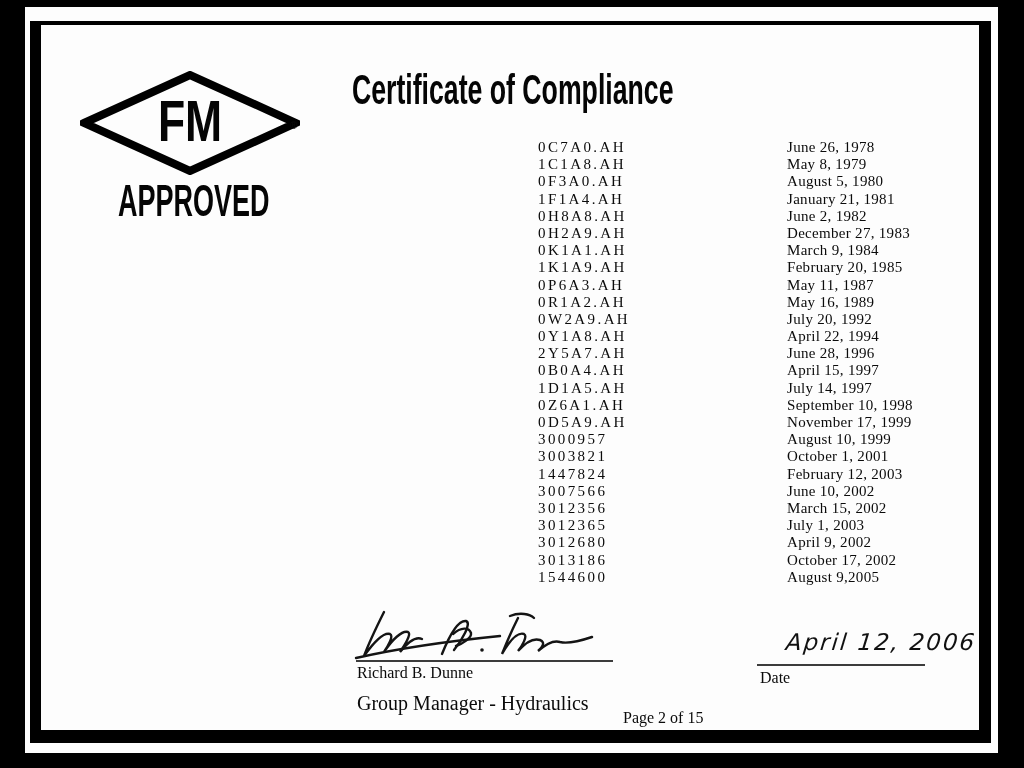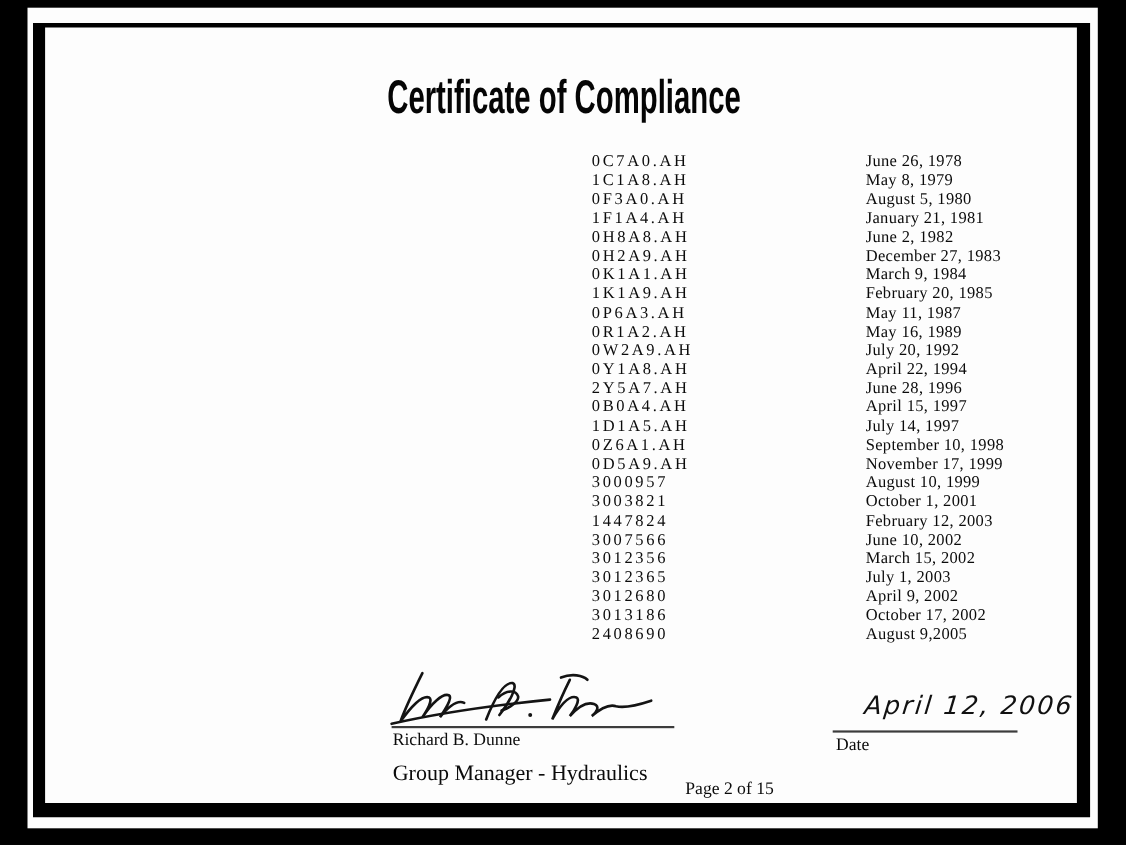"FM" div.fm-logo-top { html: none -> <div> <svg> <polygon></polygon> </svg> <div>FM</div> <div>®</div> <div>APPROVED</div> </div> }
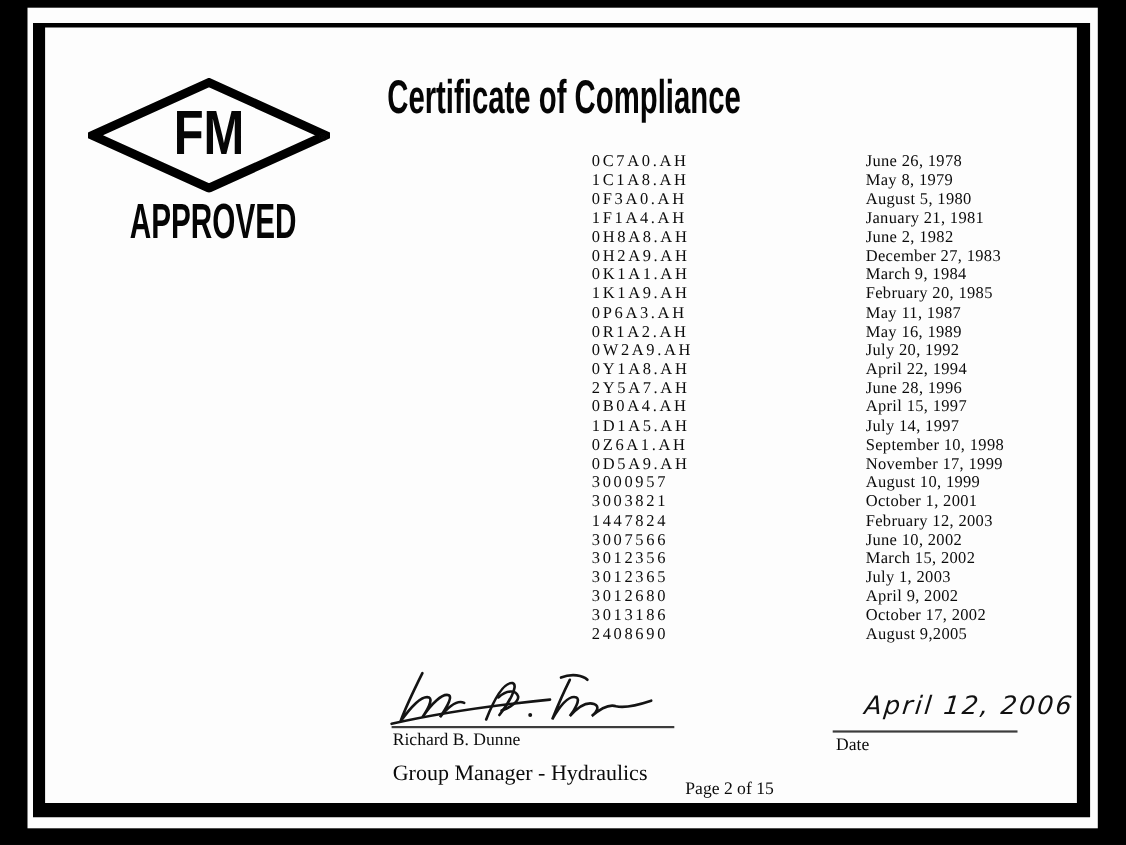"2408690" span.t-id { text: 2408690 -> 1544600 }
